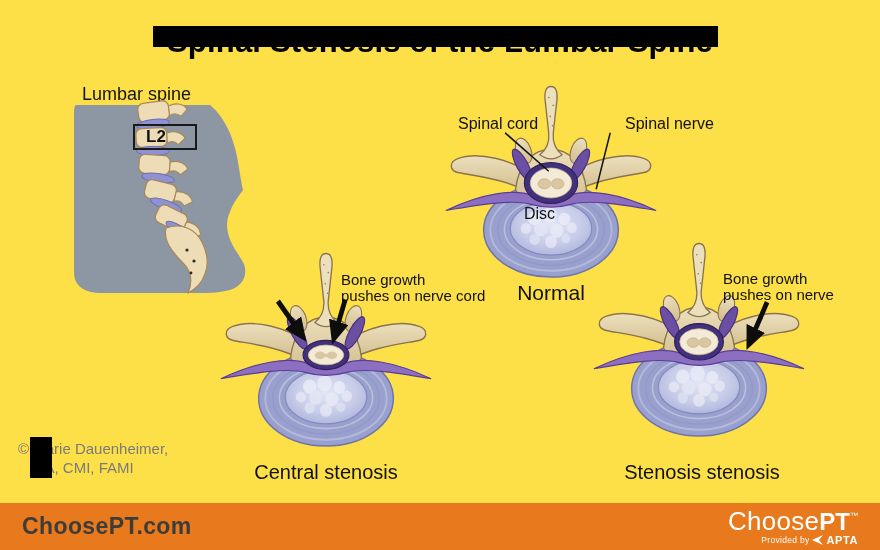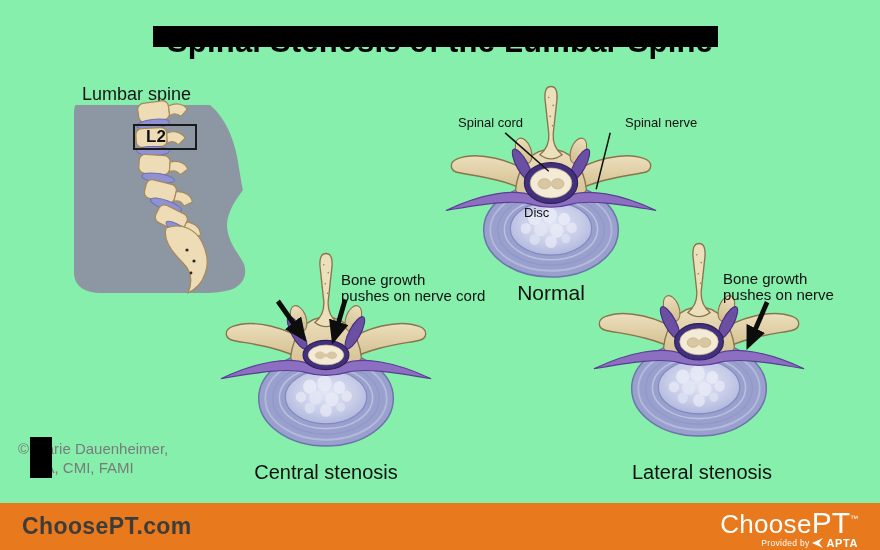"Lumbar spine" .stage { background: #86efac -> #fde047 }
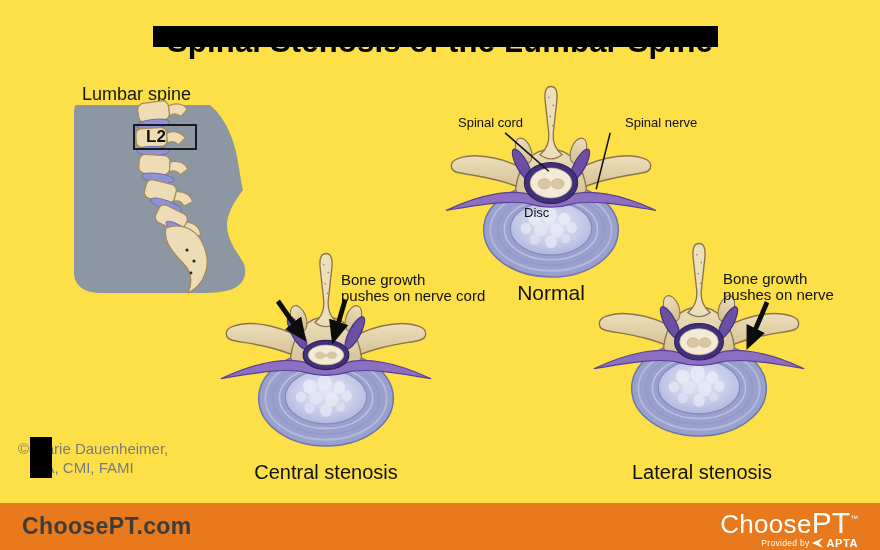"Spinal cord" .lbl { font-size: 13px -> 16px }
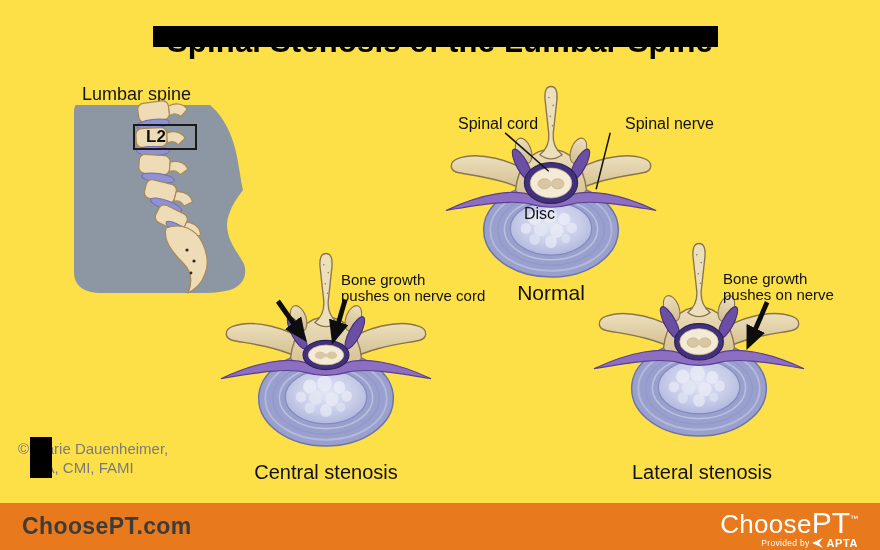"Lateral stenosis" div.caption { text: Lateral -> Stenosis }
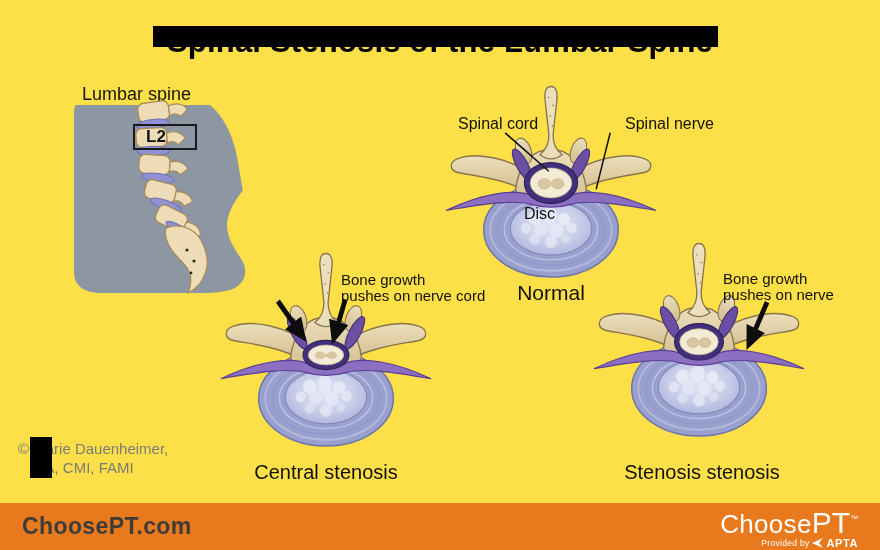"PT" .b-pt { font-size: 30px -> 24px; font-weight: 400 -> 700 }
